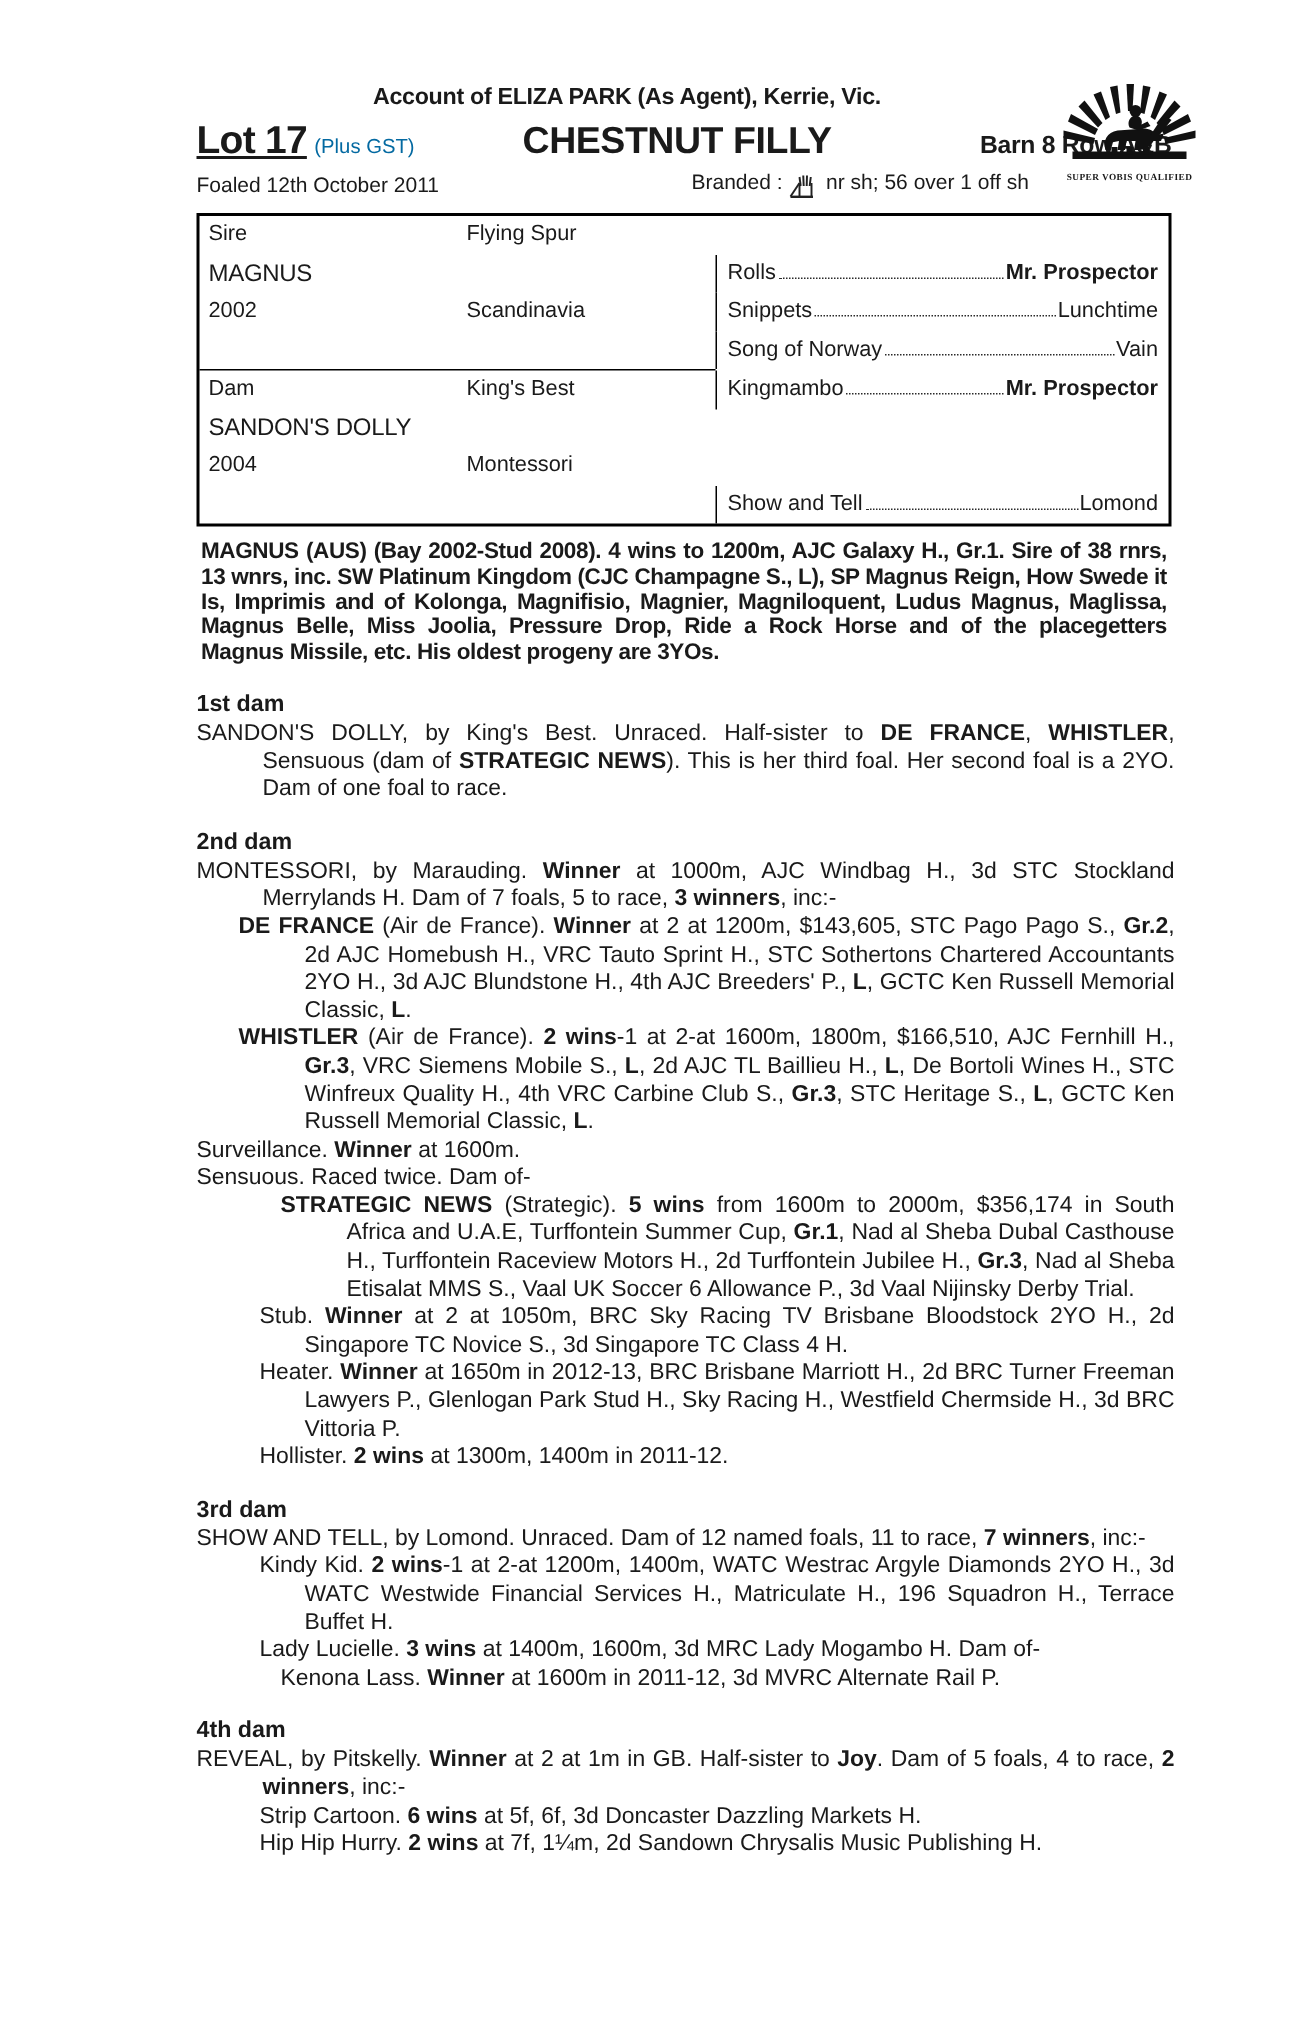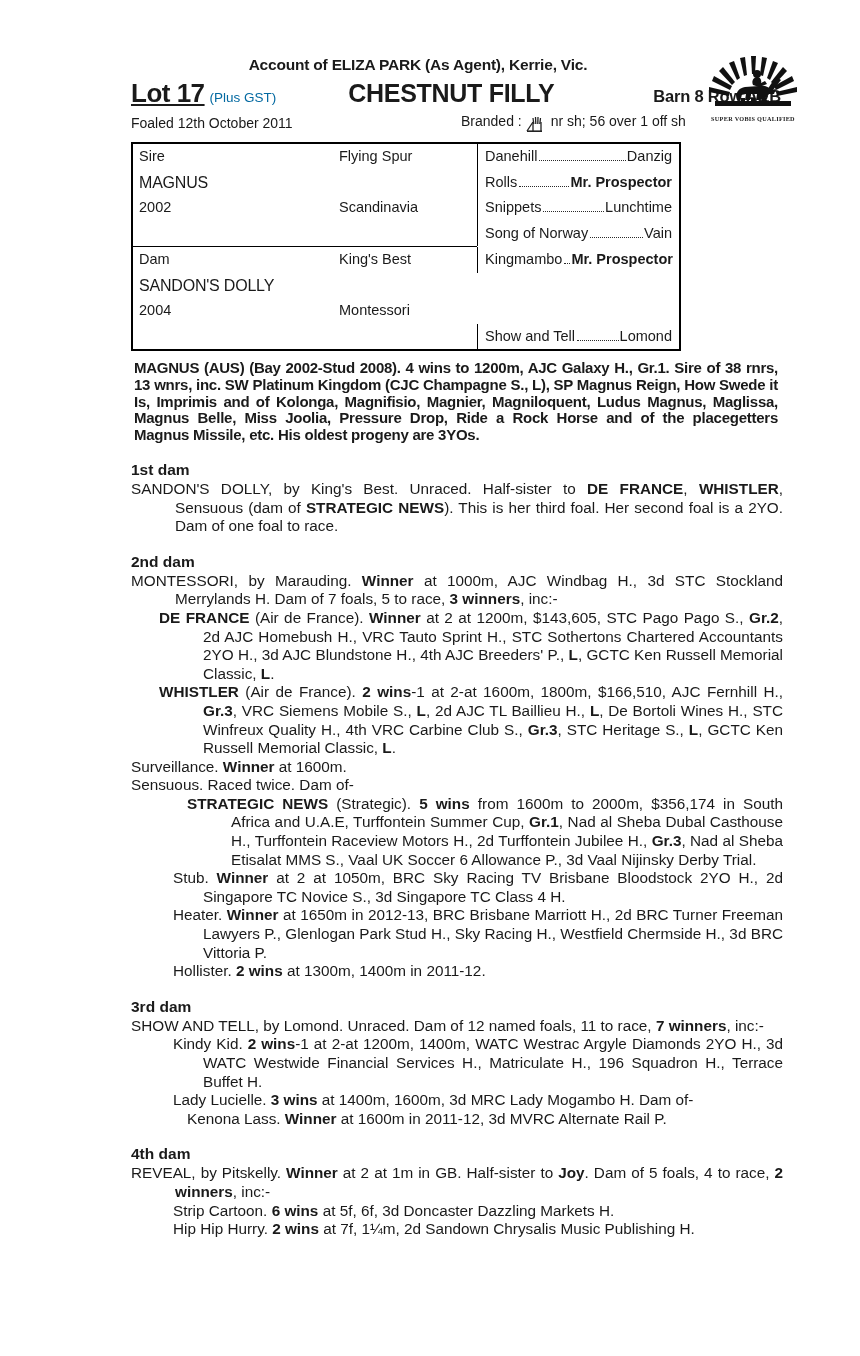"Sire" .ped-table { width: 550px -> 650px }
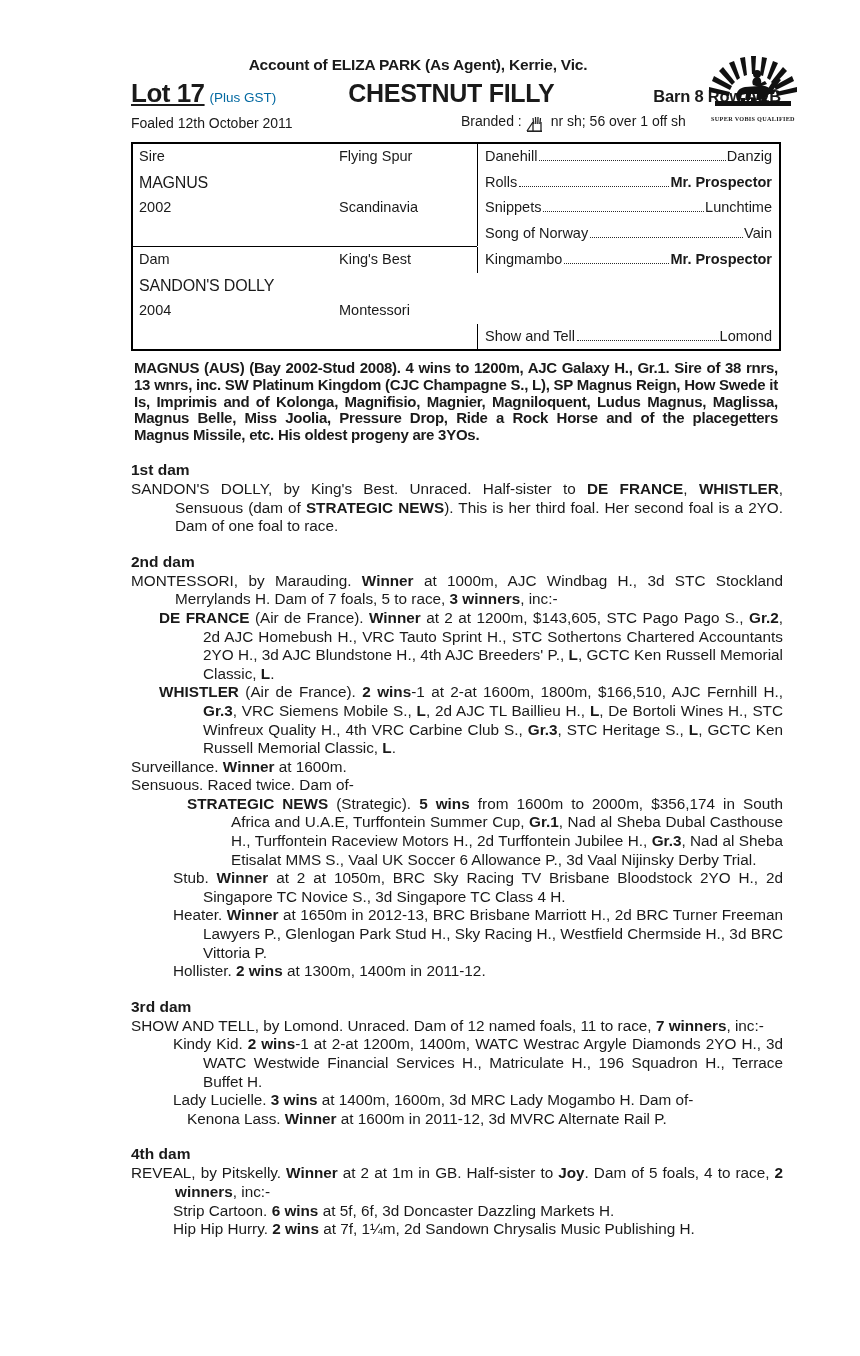"Flying Spur" .ped-col-b { margin-left: 28px -> none }
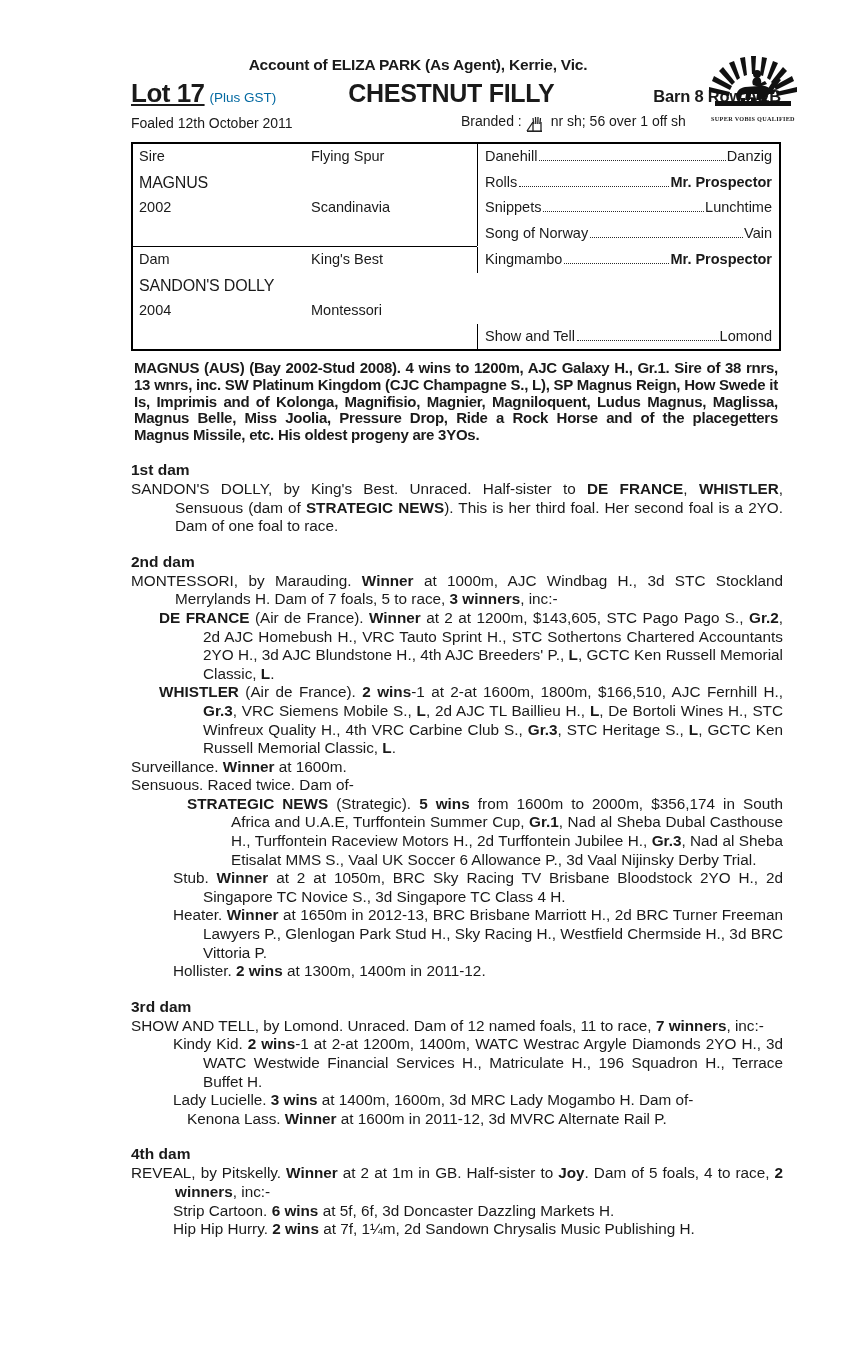"Danehill" div.ped-cell { html: <div> <div> <span>Danehill</span> <span></span> <span>Danzig</span> </div> </div> -> none }
